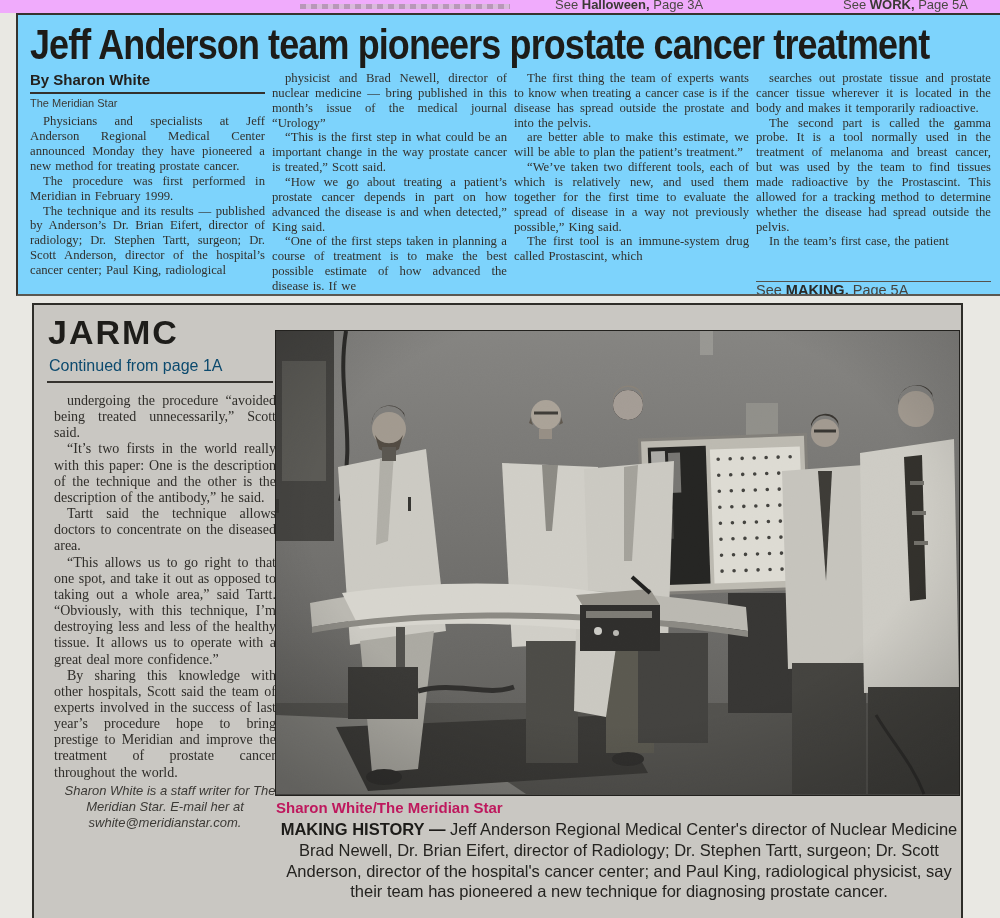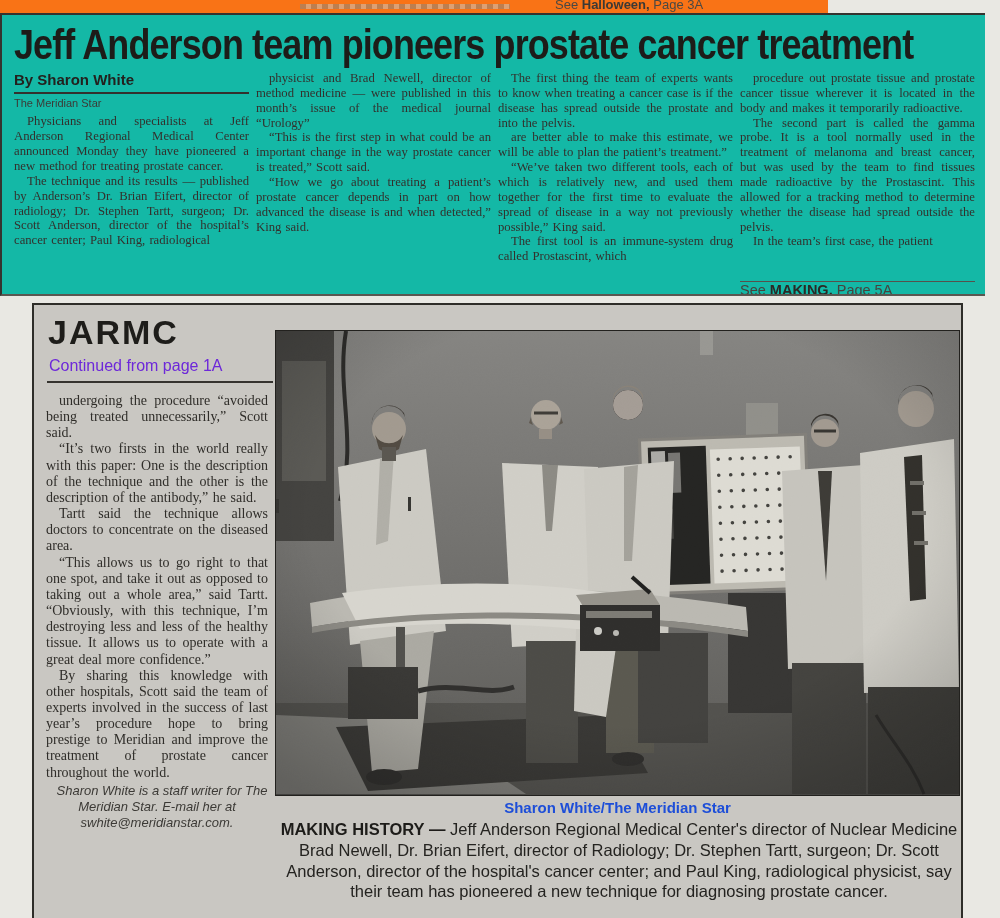"See Halloween, Page 3A" .topstrip { background: #f97316 -> #f0abfc; width: 828px -> 1000px }
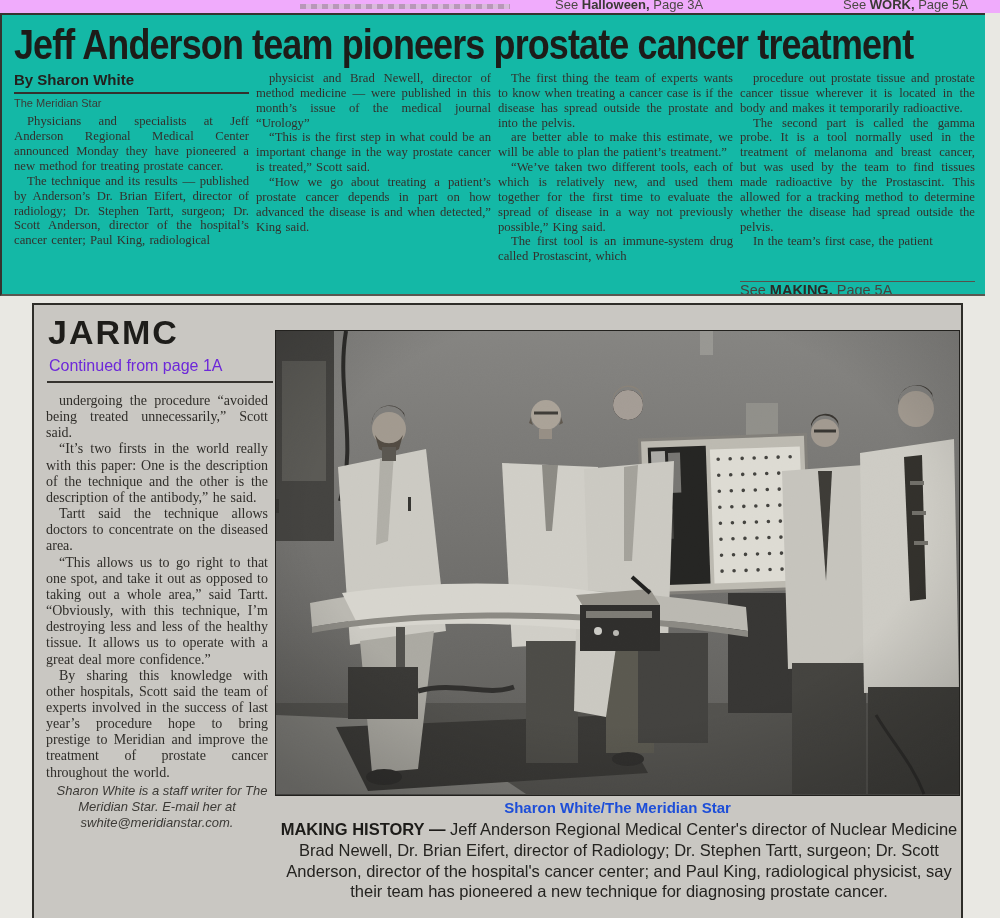"Jeff Anderson team pioneers prostate" .topblock { background: #14b8a6 -> #7dd3fc; left: 0 -> 16px }
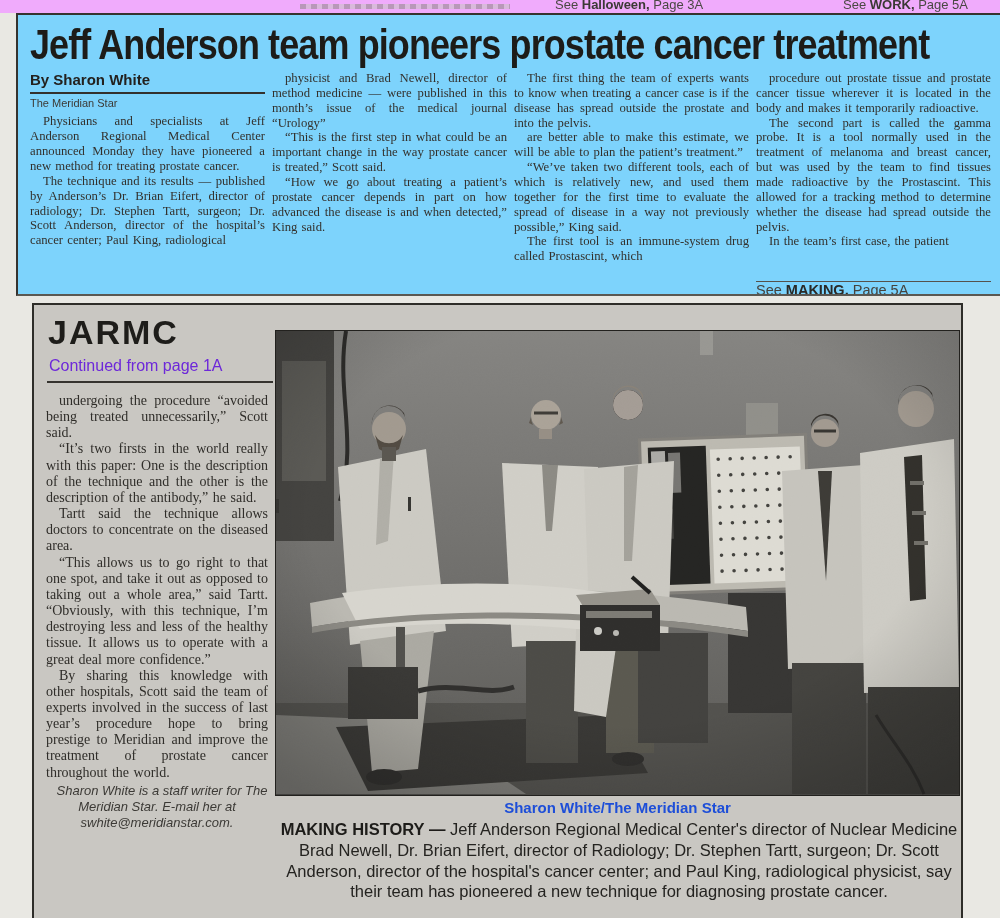"physicist and Brad Newell, director" p { text: method medicine — were -> nuclear medicine — bring }
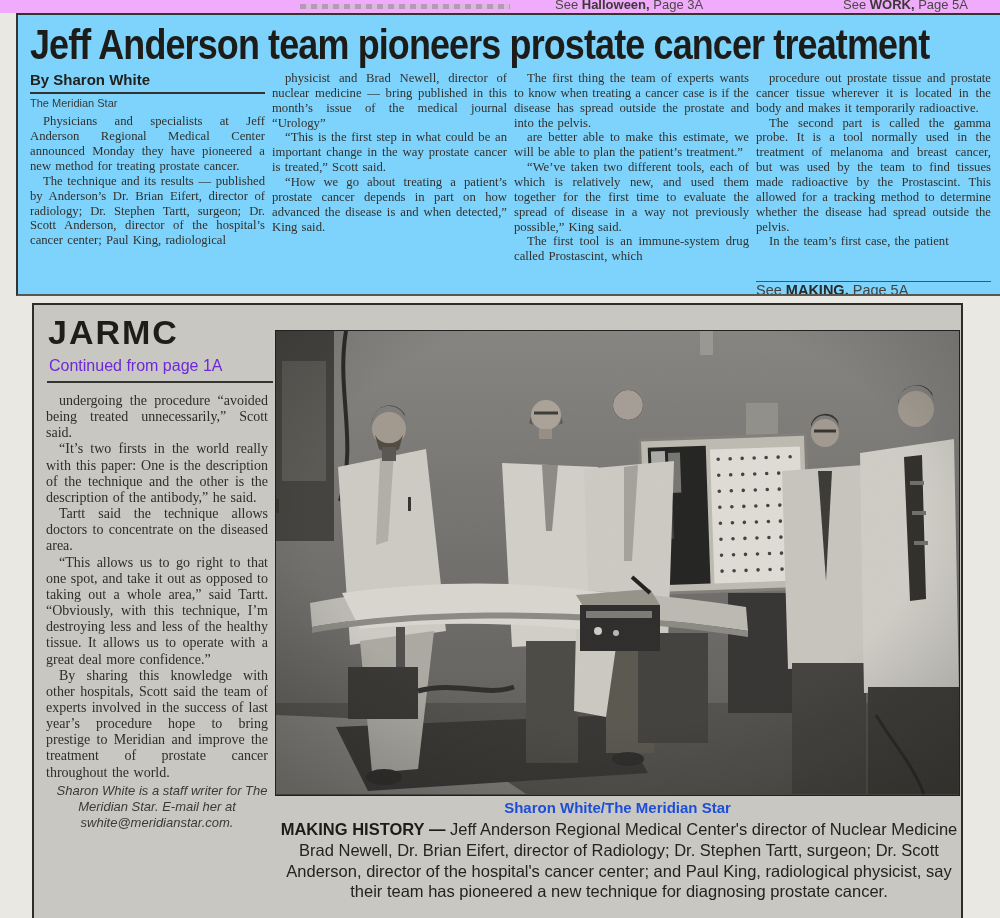"procedure out prostate tissue and" p { text: procedure -> searches }
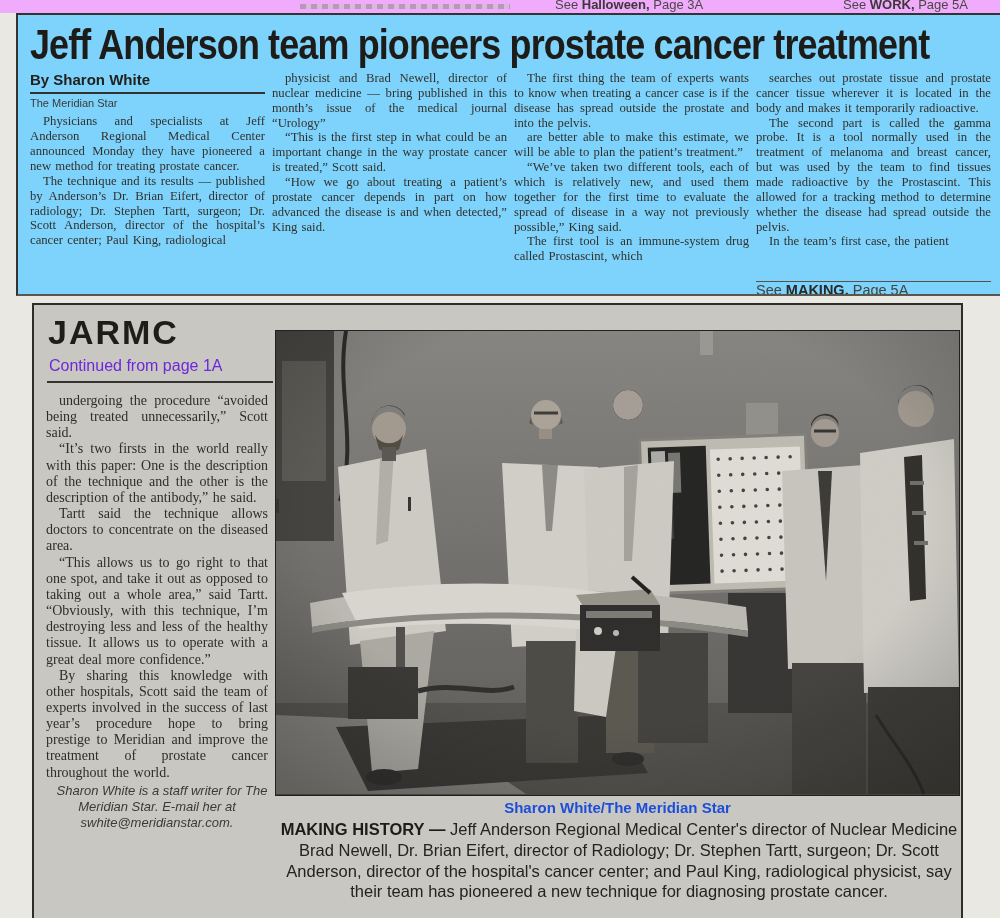"The procedure was first performed" p { html: none -> <p>The procedure was first performed in Meridian in February 1999.</p> }
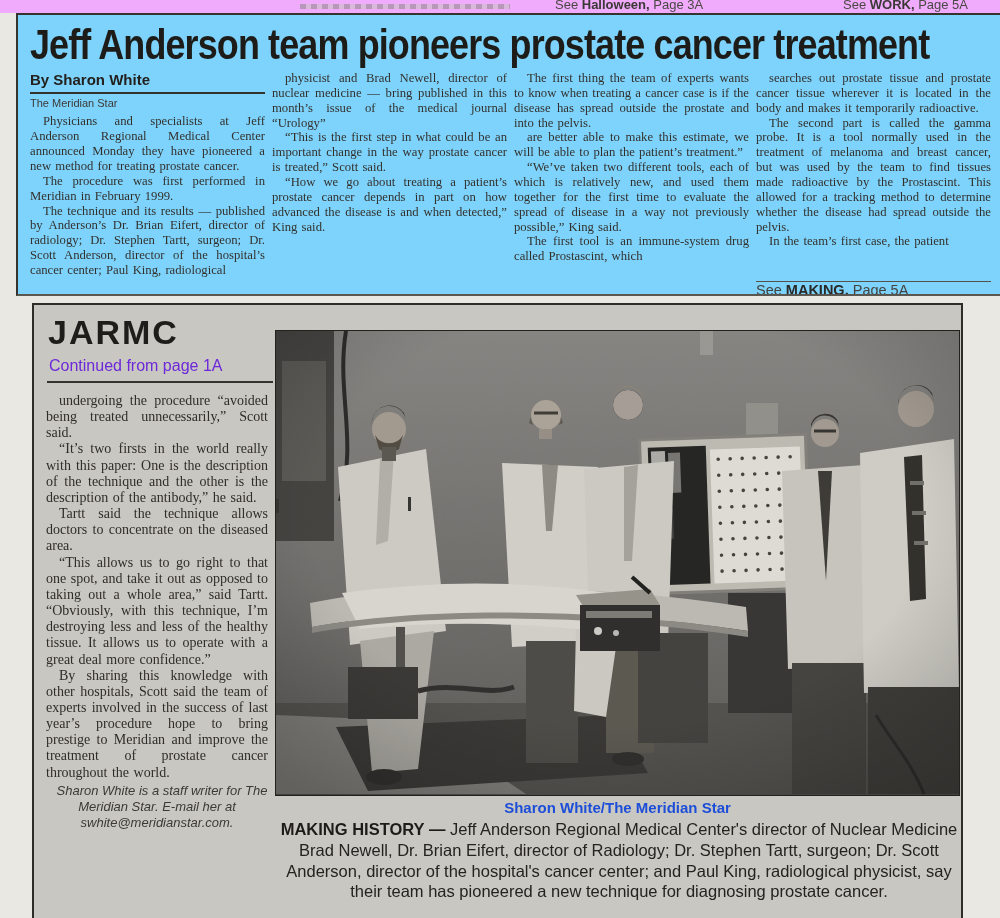"“One of the first steps" p { html: none -> <p>“One of the first steps taken in planning a course of treatment is to make the best possible estimate of how advanced the disease is. If we</p> }
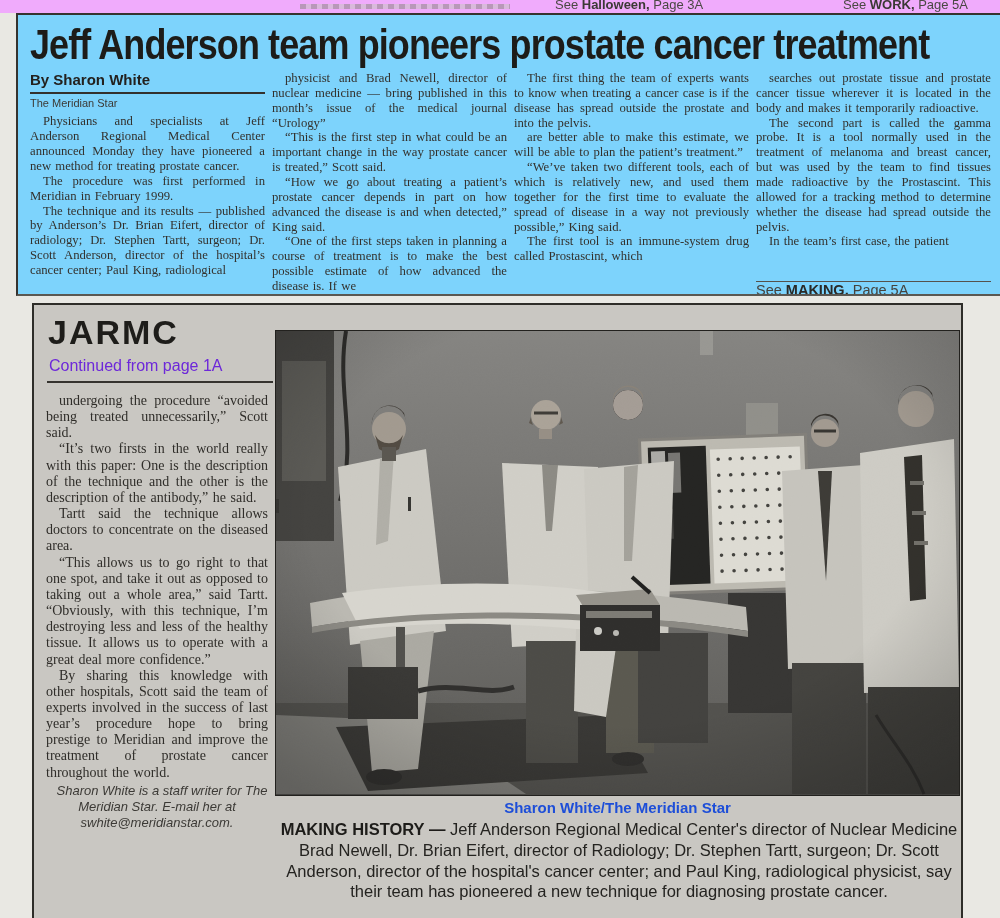"Continued from page 1A" .continued { color: #6d28d9 -> #0c4a6e }
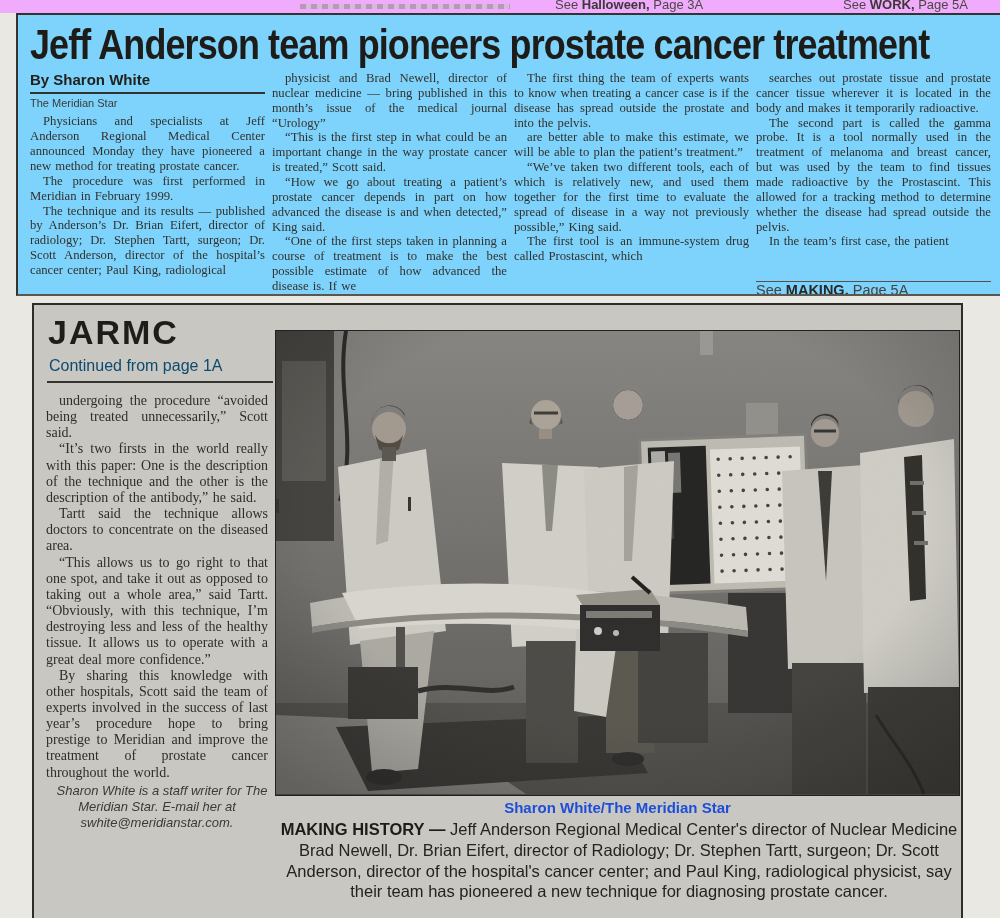"undergoing the procedure “avoided being" .leftcol { left: 12px -> 20px }
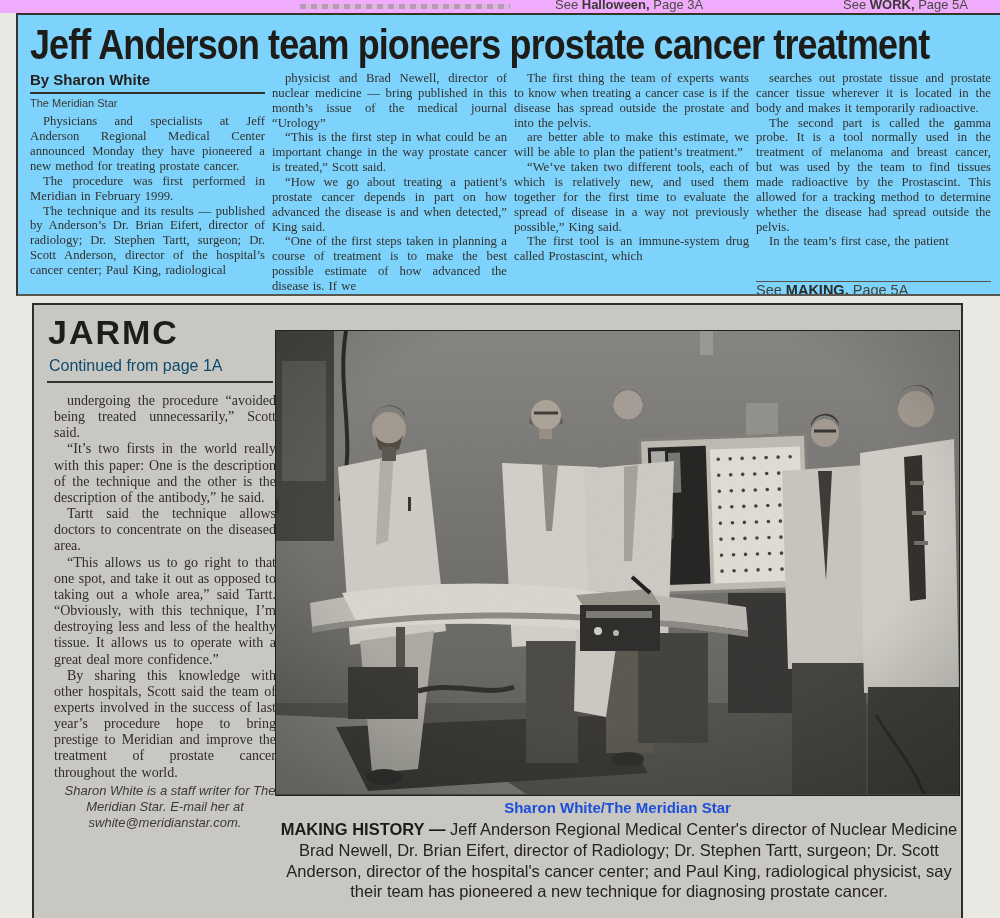"Sharon White/The Meridian Star" .credit { color: #1d4ed8 -> #be185d; text-align: center -> left }
